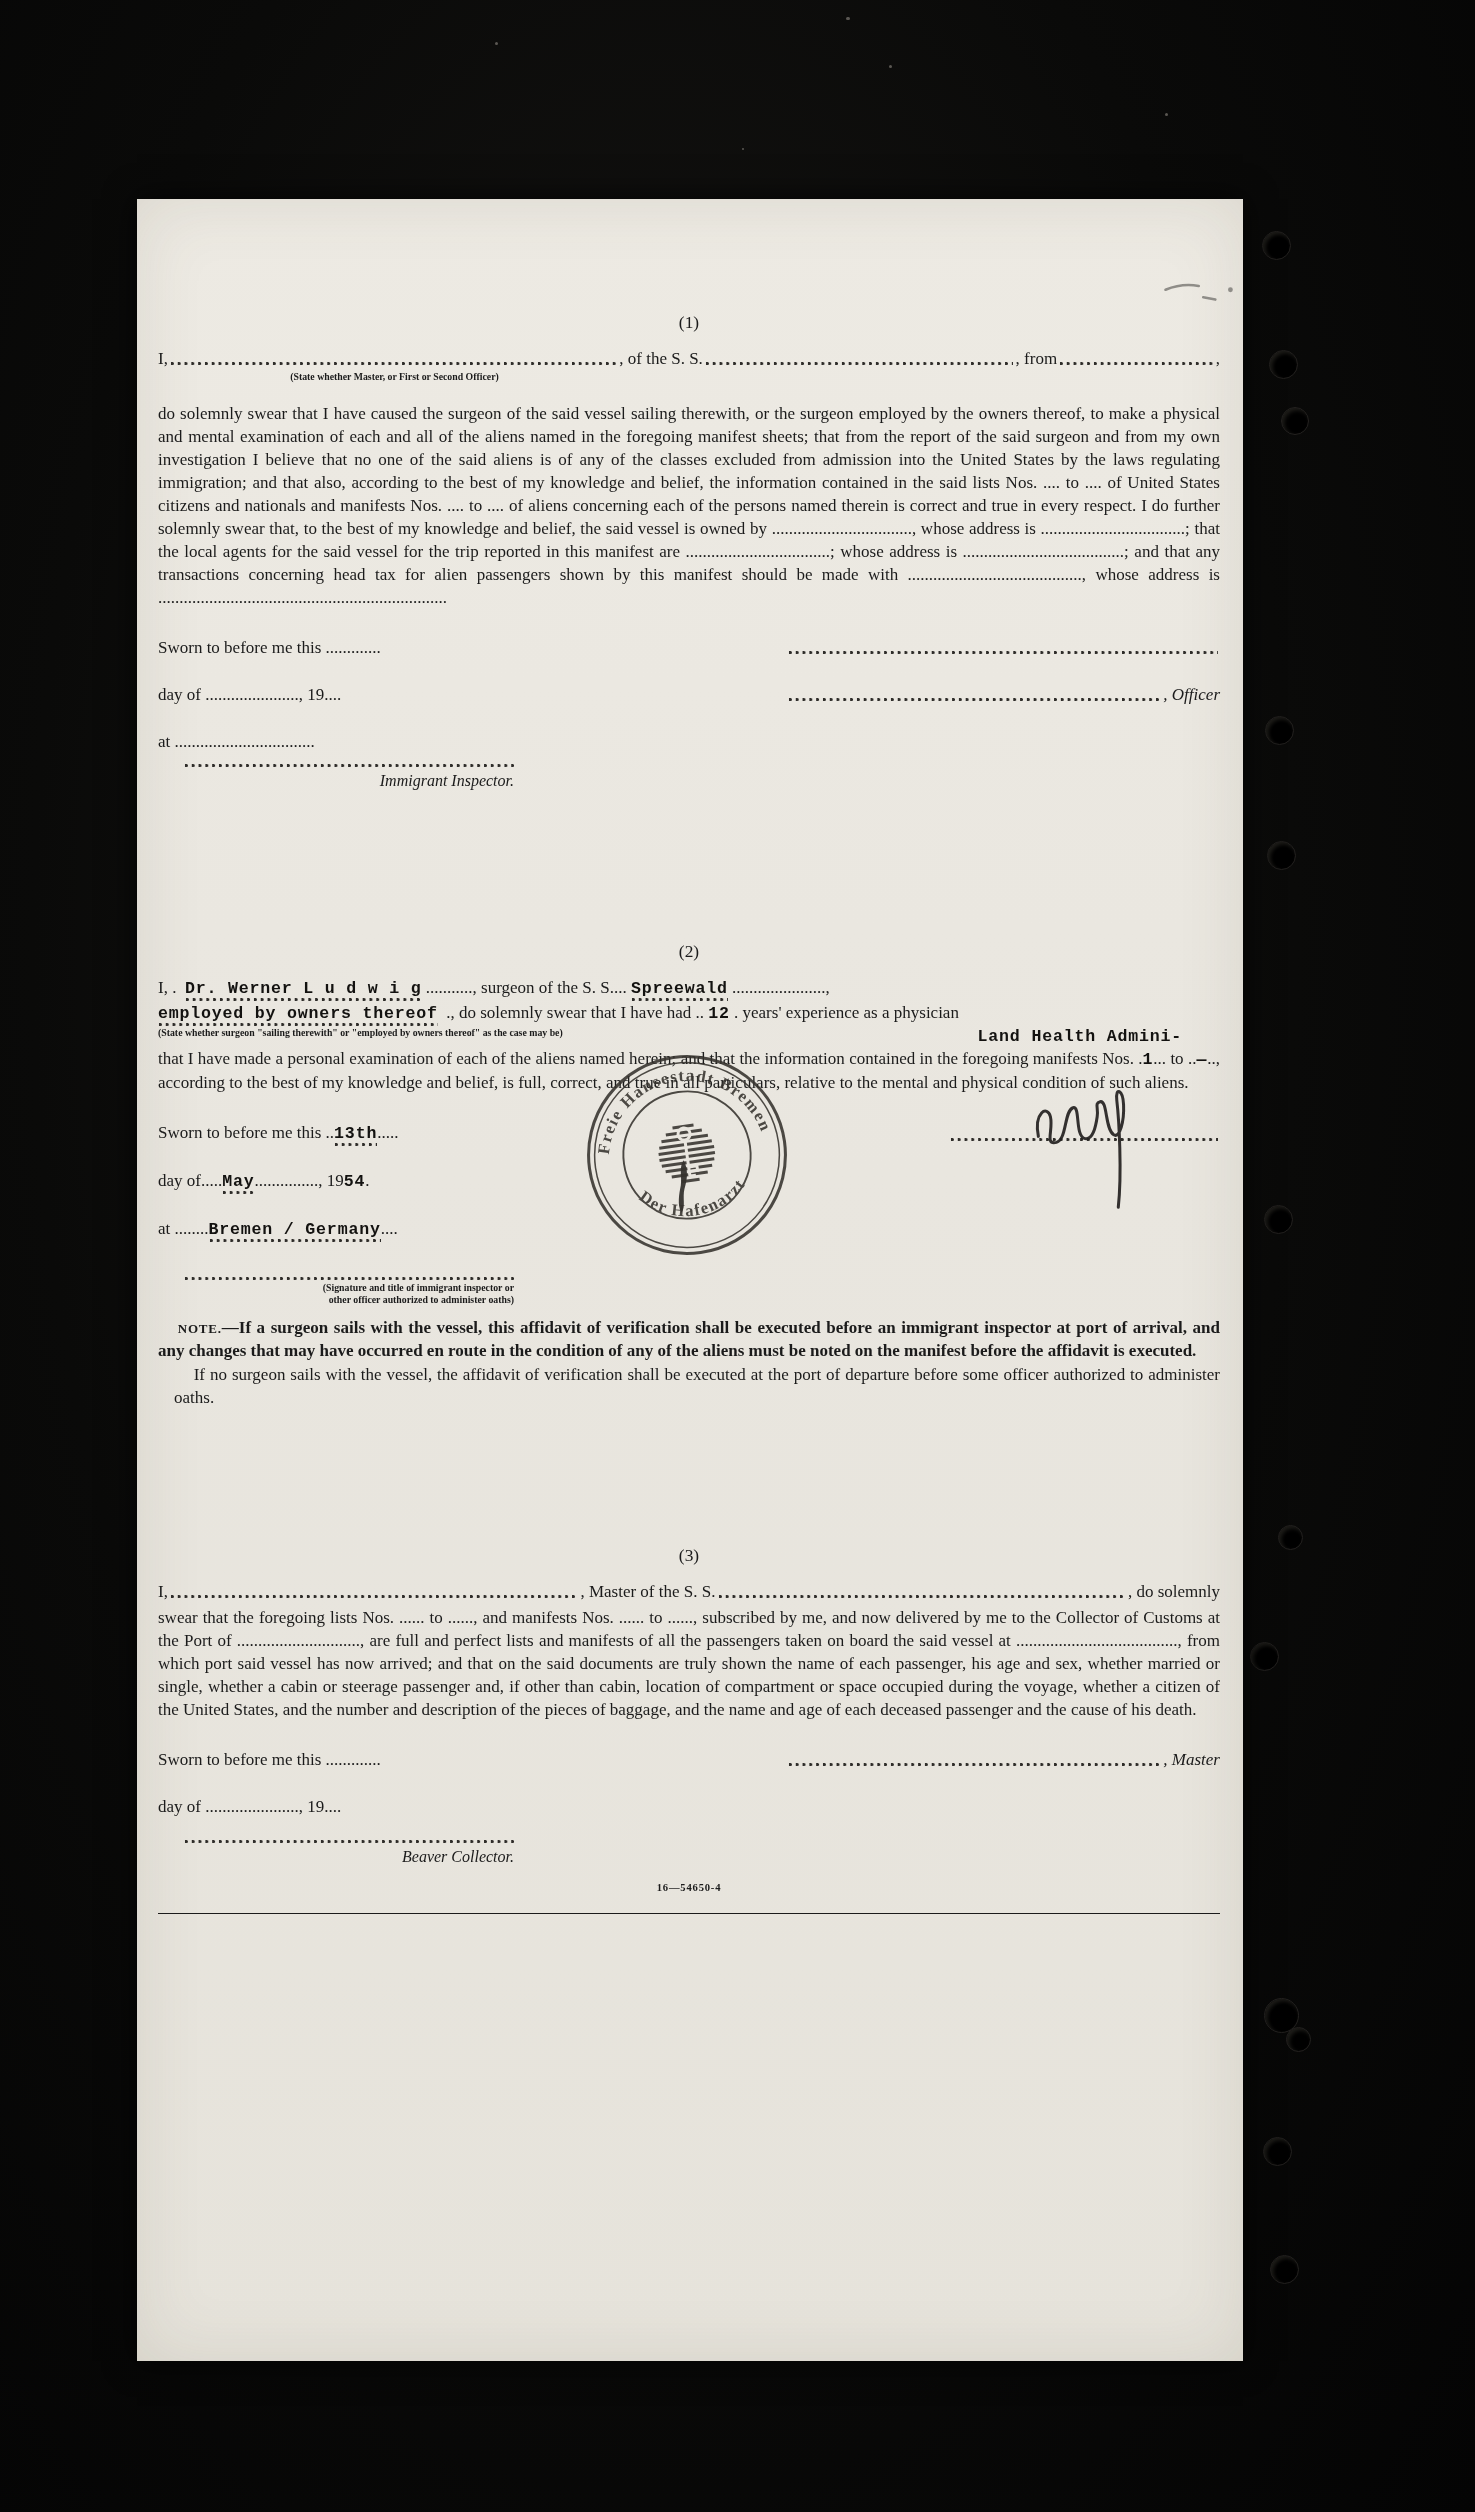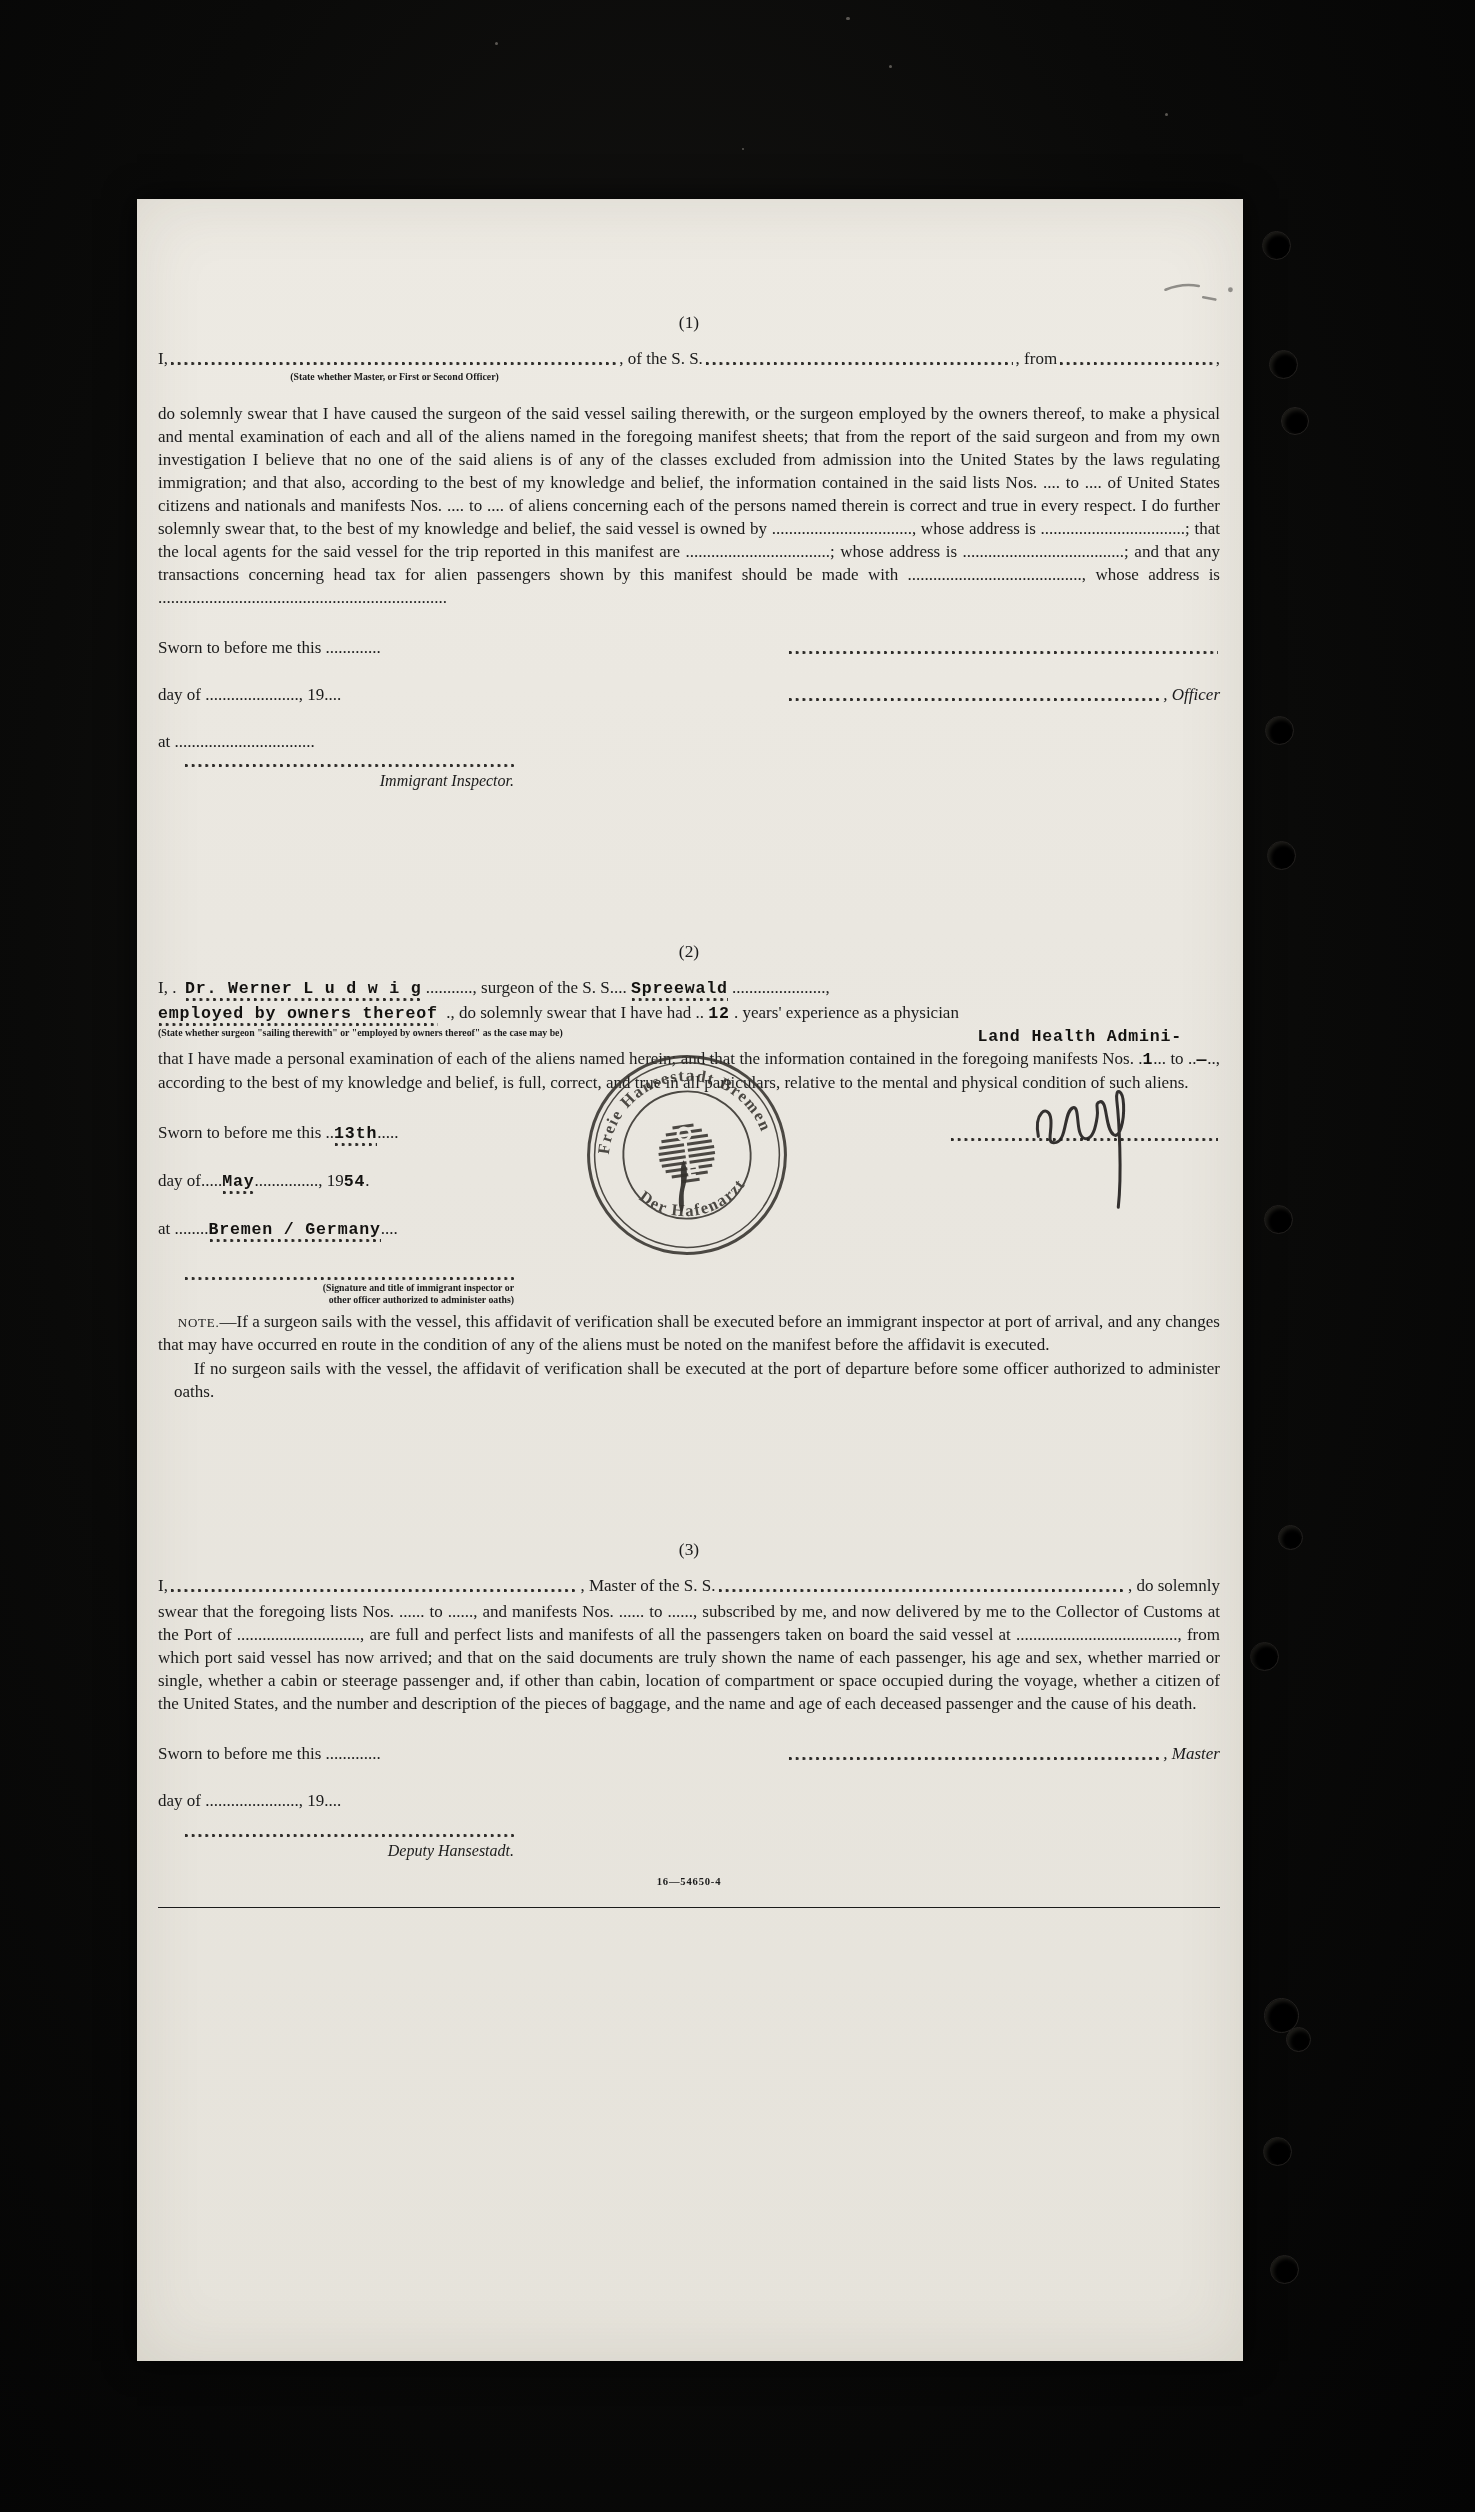"Note.—If a surgeon sails with" .note { font-weight: none -> bold; margin-top: 4px -> 10px }
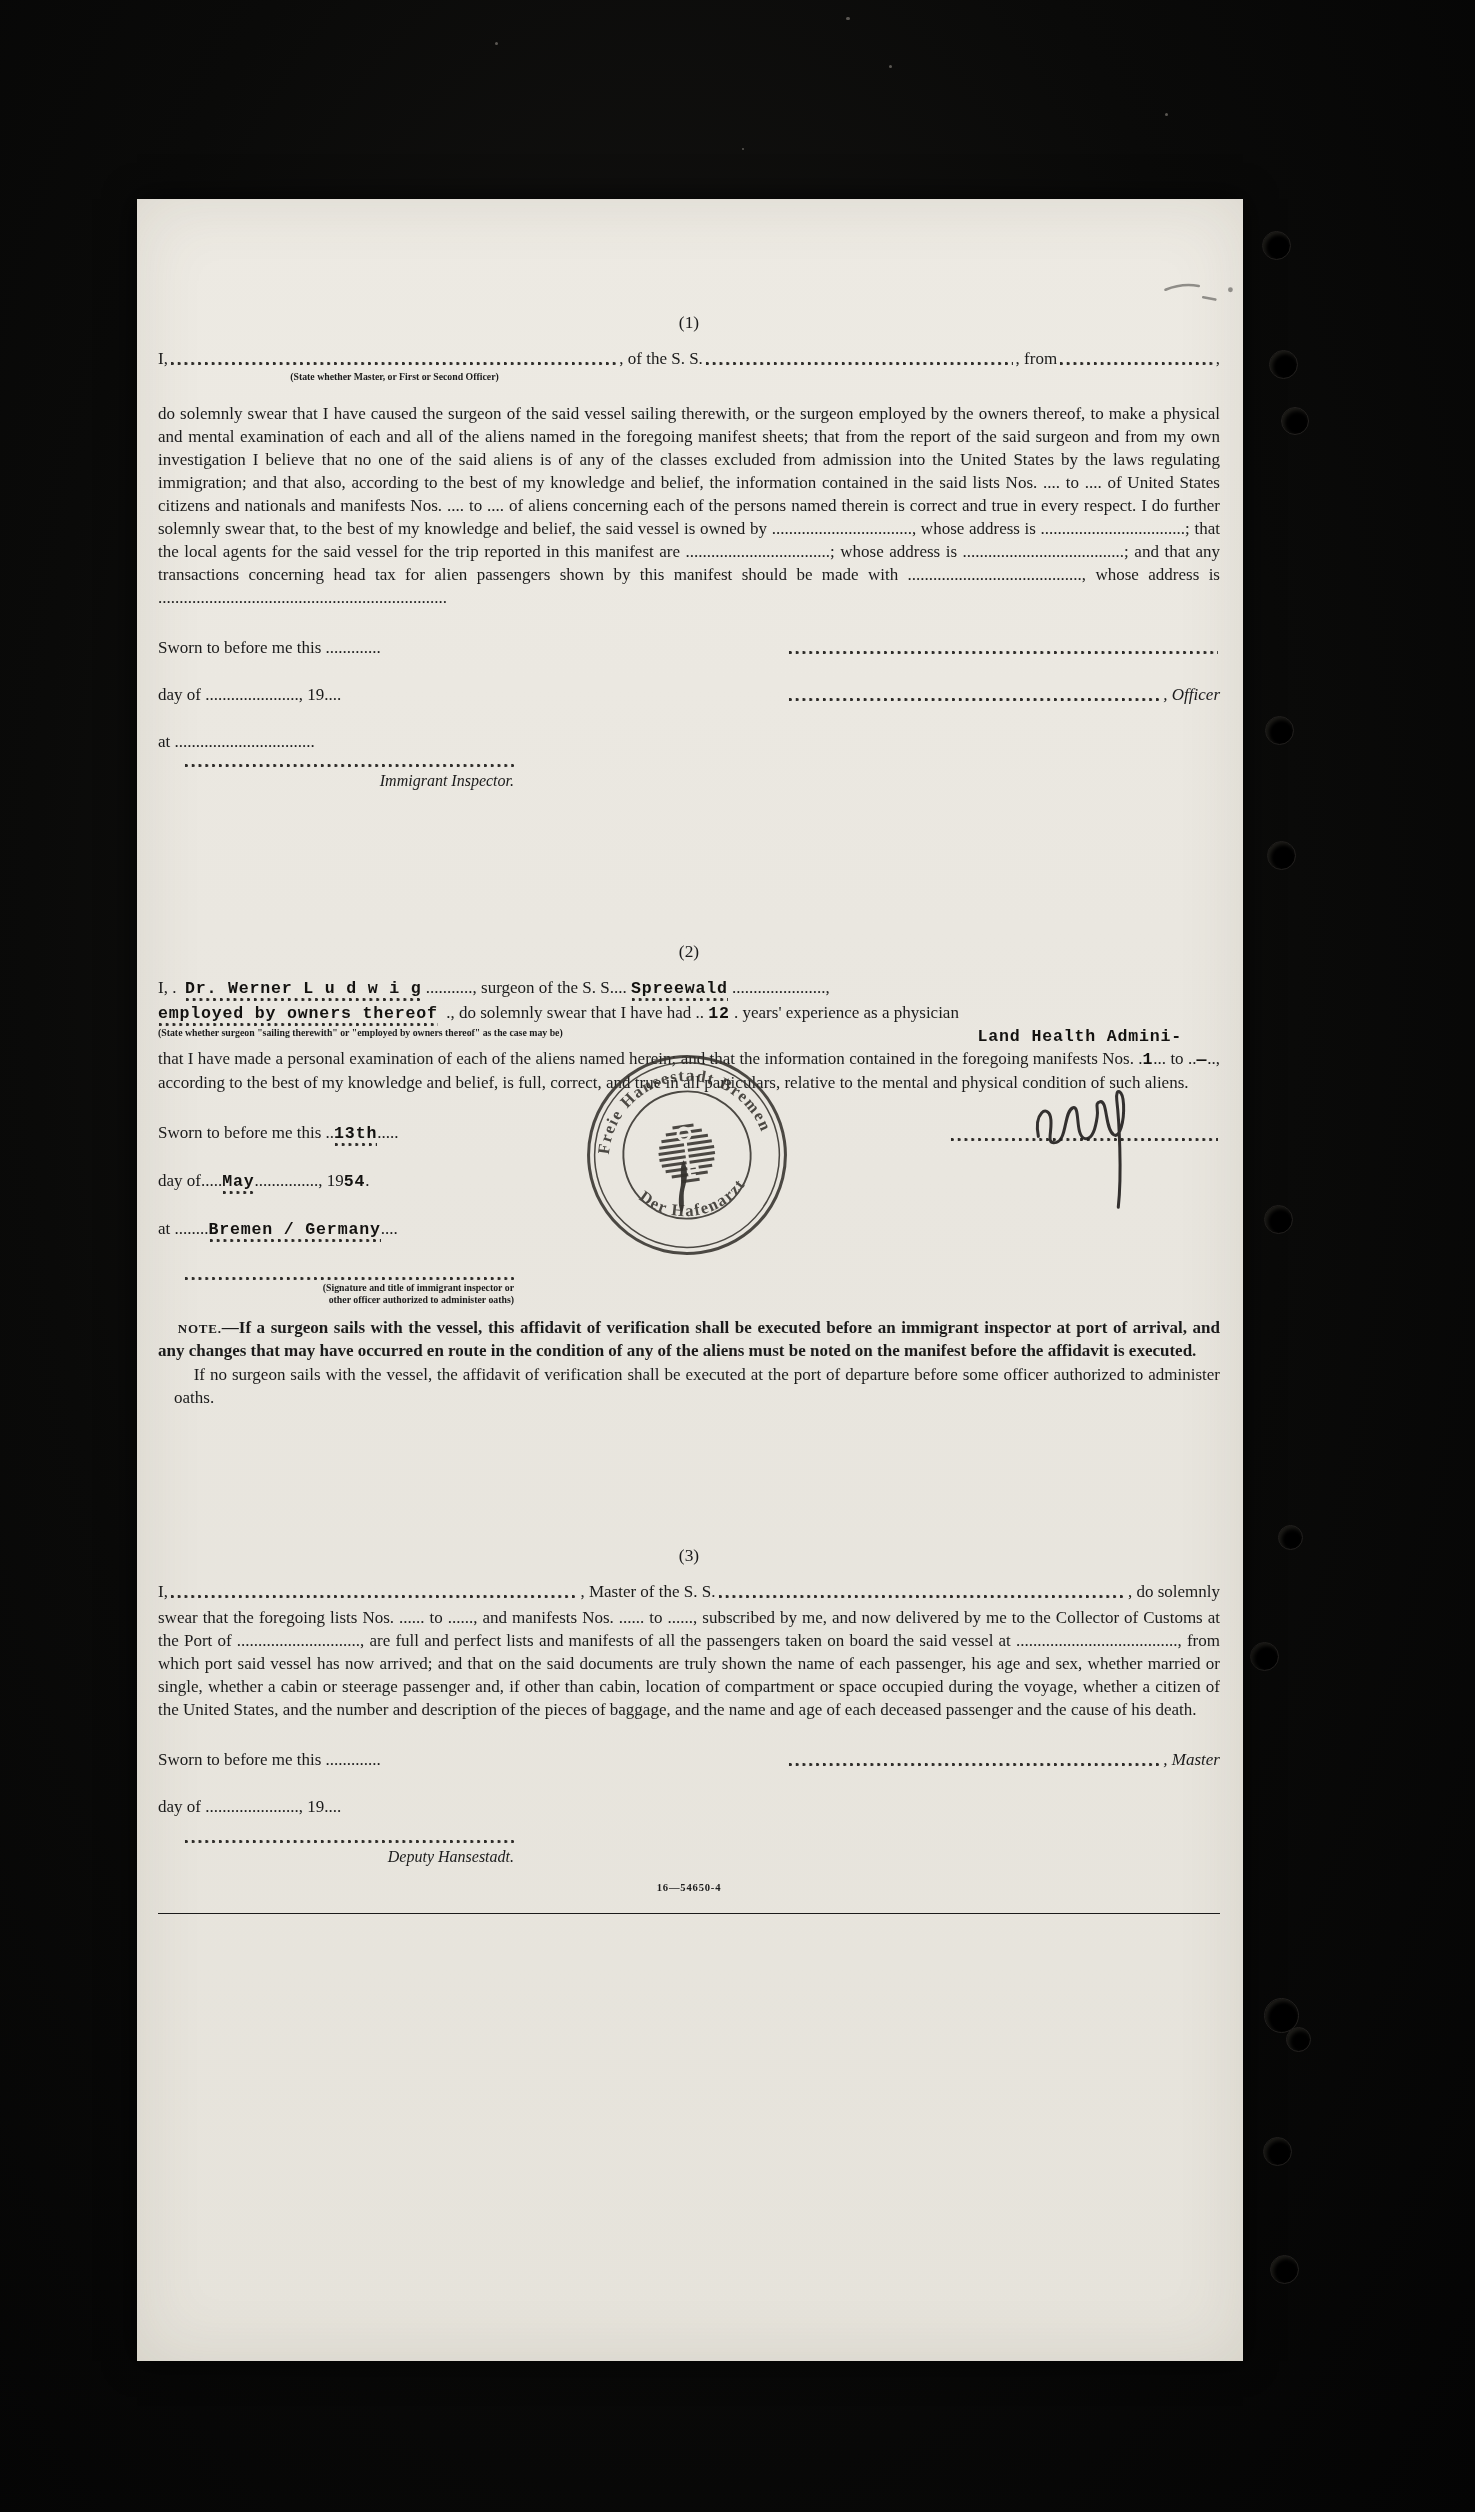"Deputy Hansestadt." div.ital { text: Deputy Hansestadt -> Beaver Collector }
